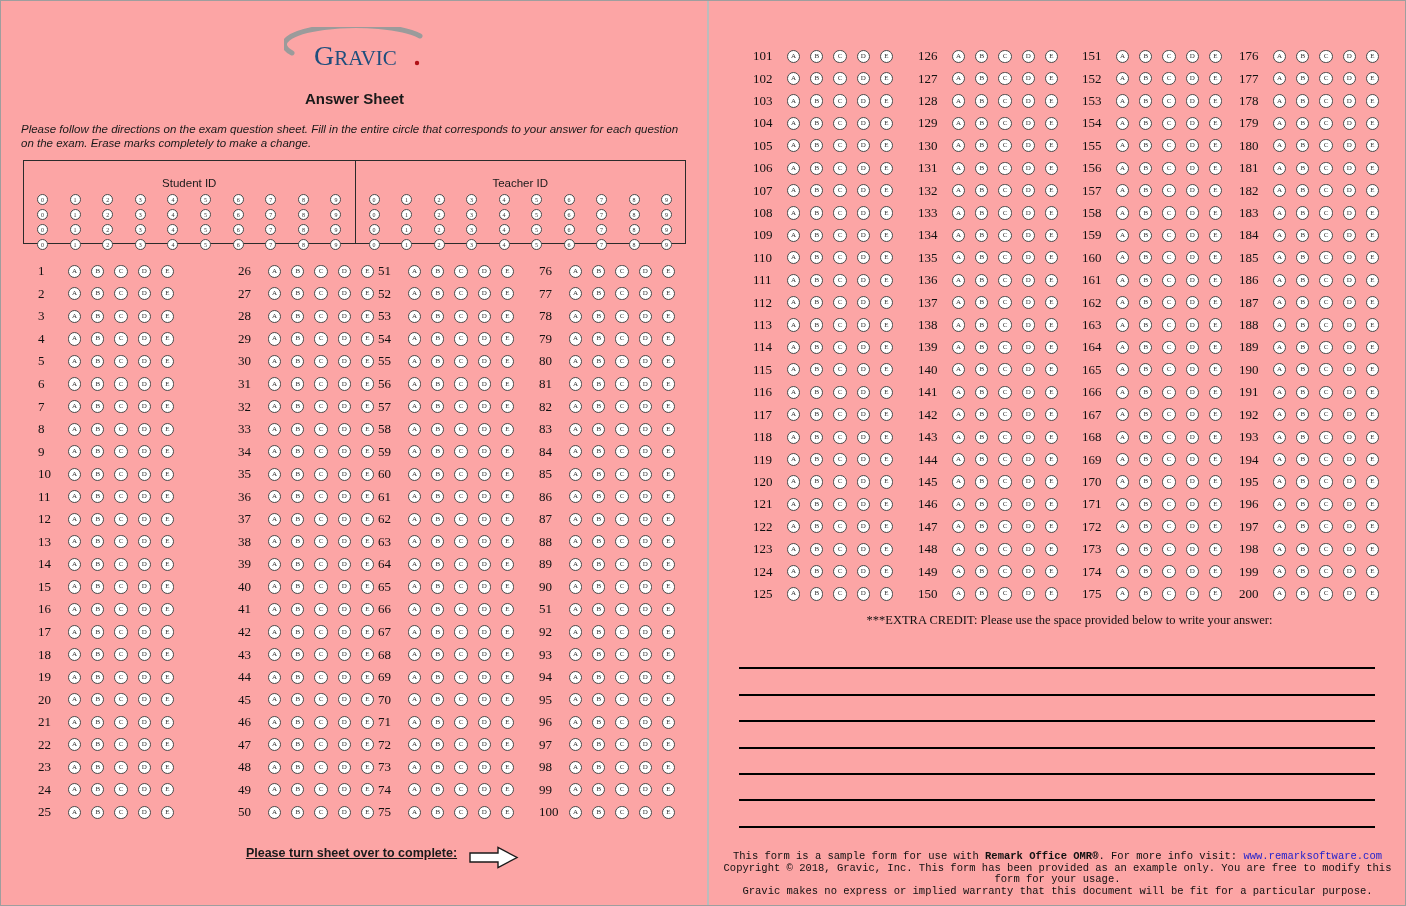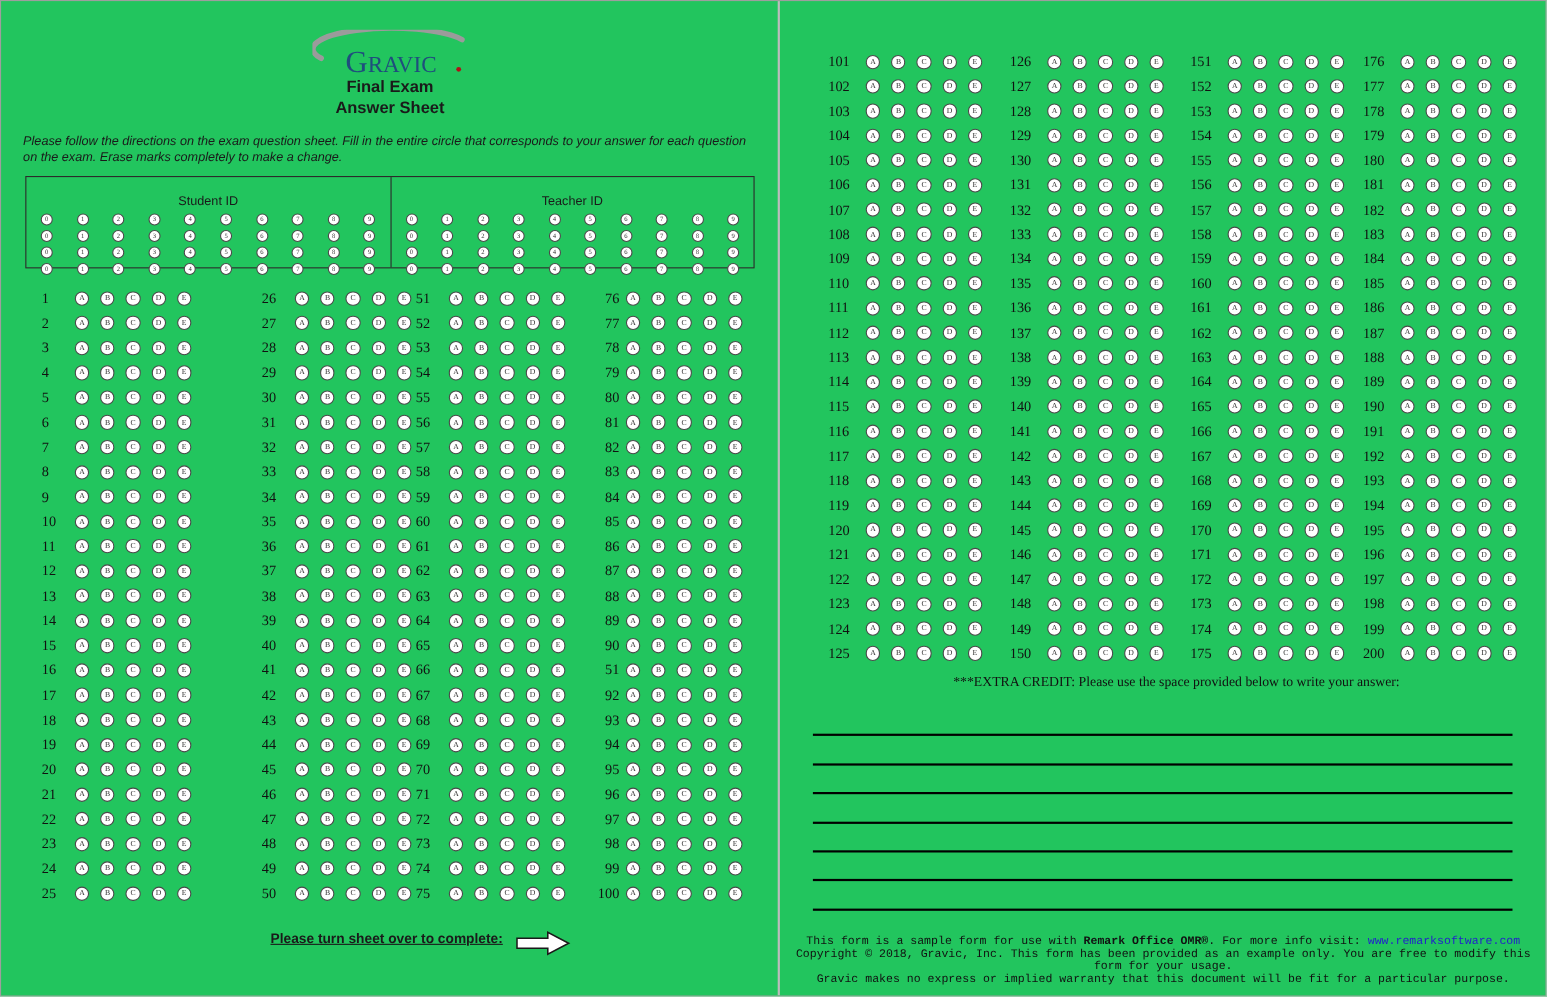"GRAVIC" .sheet { background: #22c55e -> #fca5a5 }
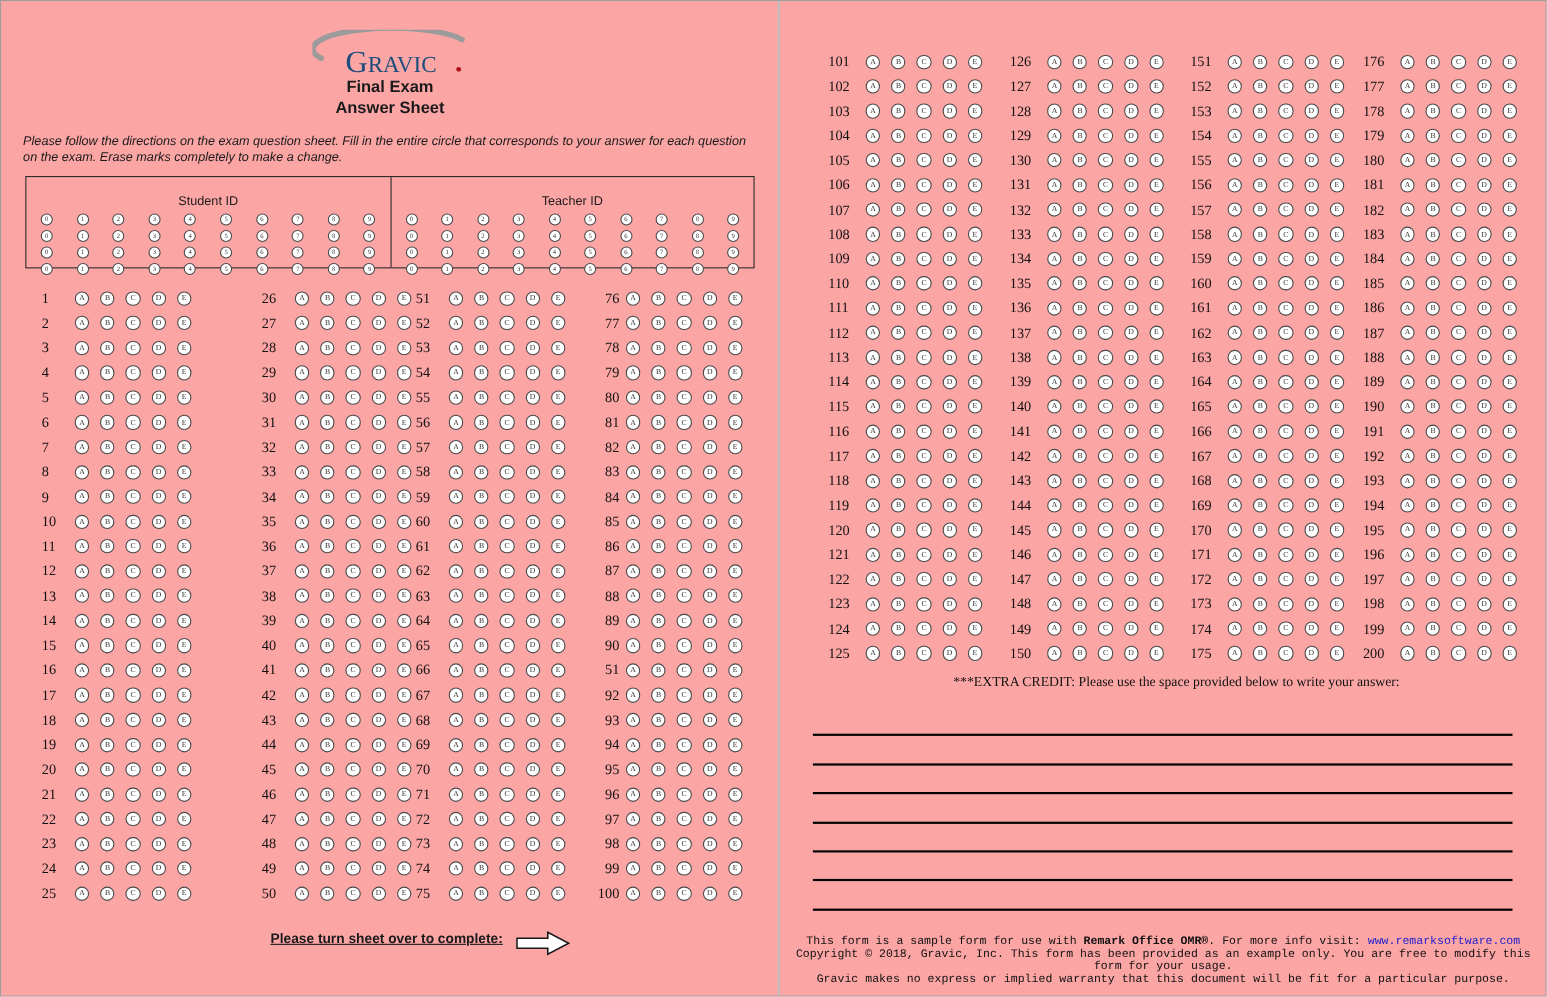"Final Exam" div.title { html: <div>Final Exam</div> -> none }
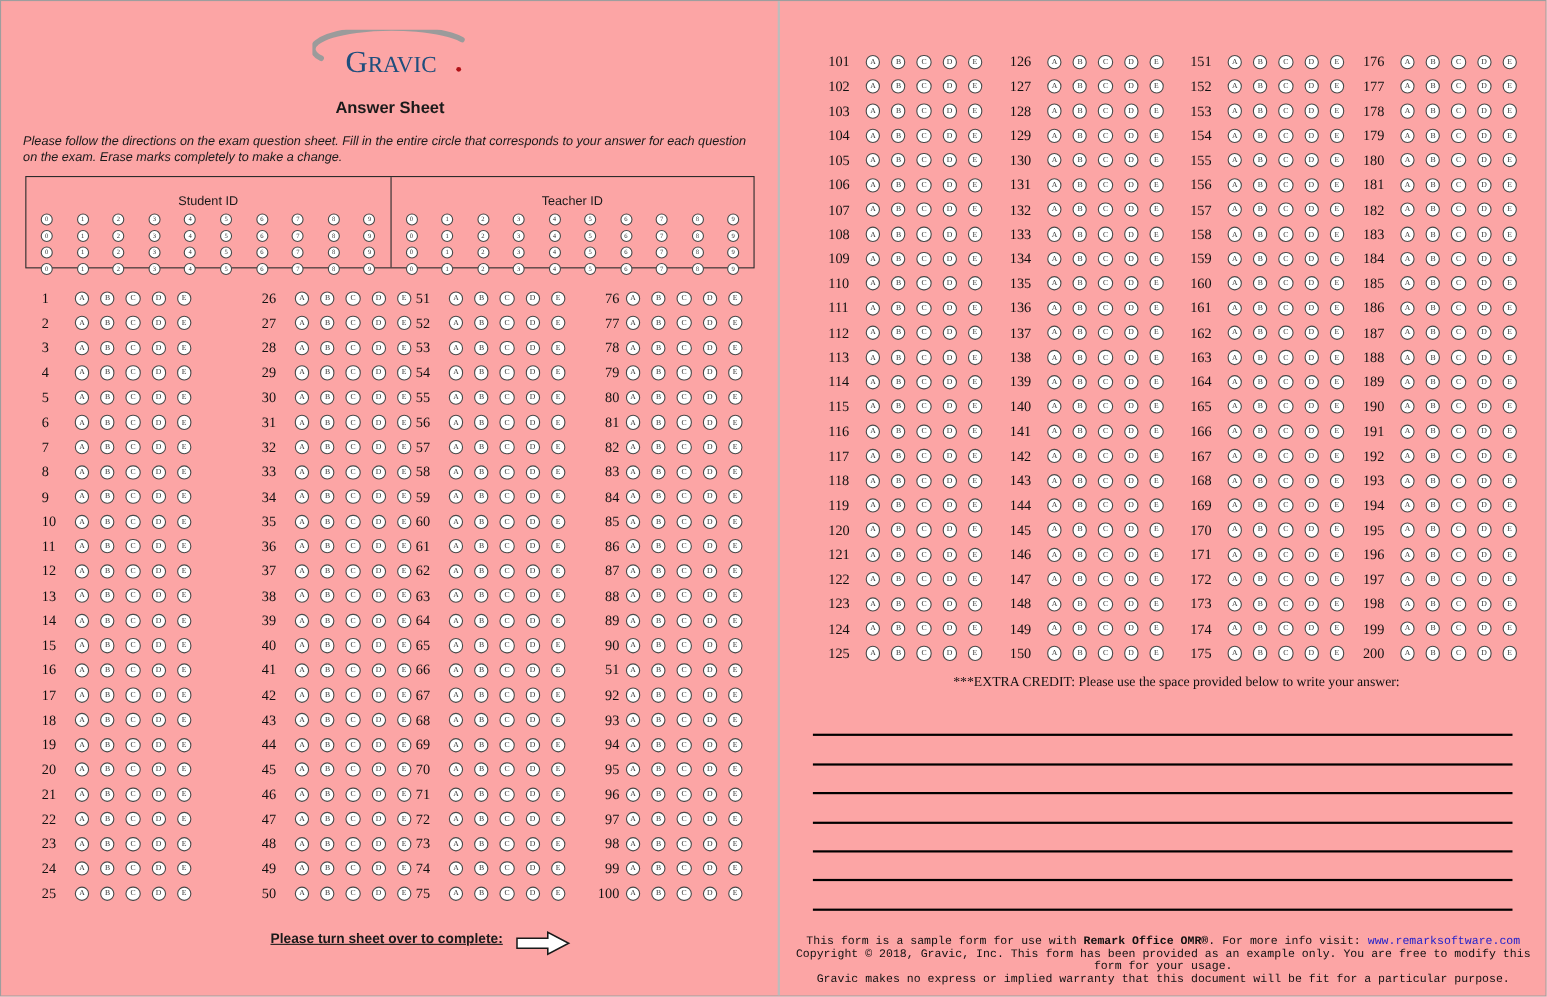"76" div.qcol { text-align: right -> none }
